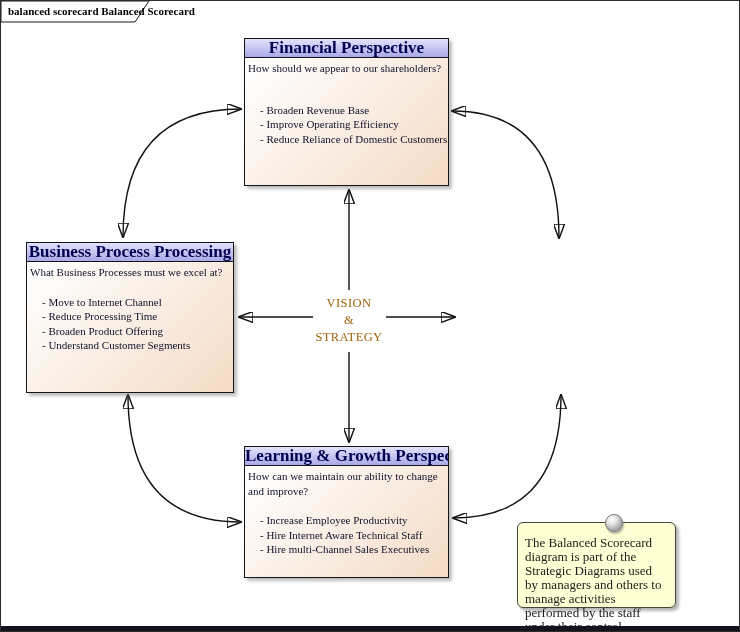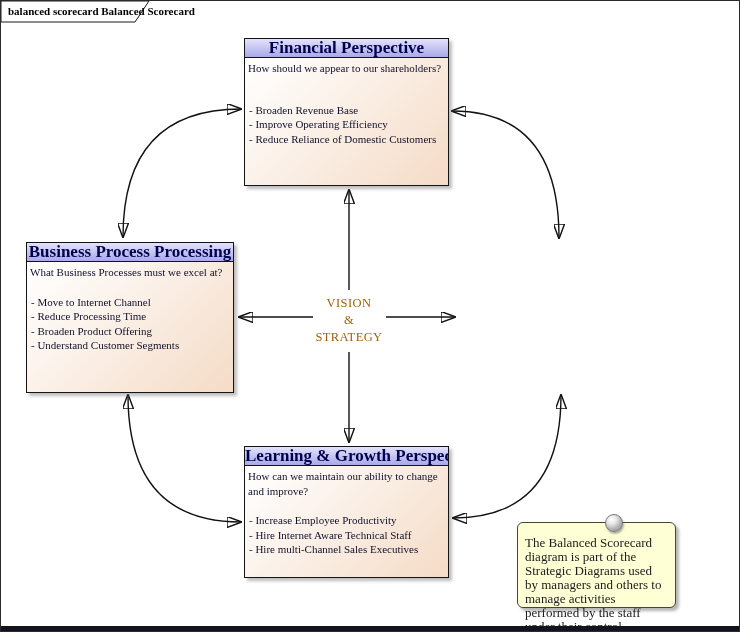"- Broaden Revenue Base" .pbox ul { margin: 1px -> 12px }
